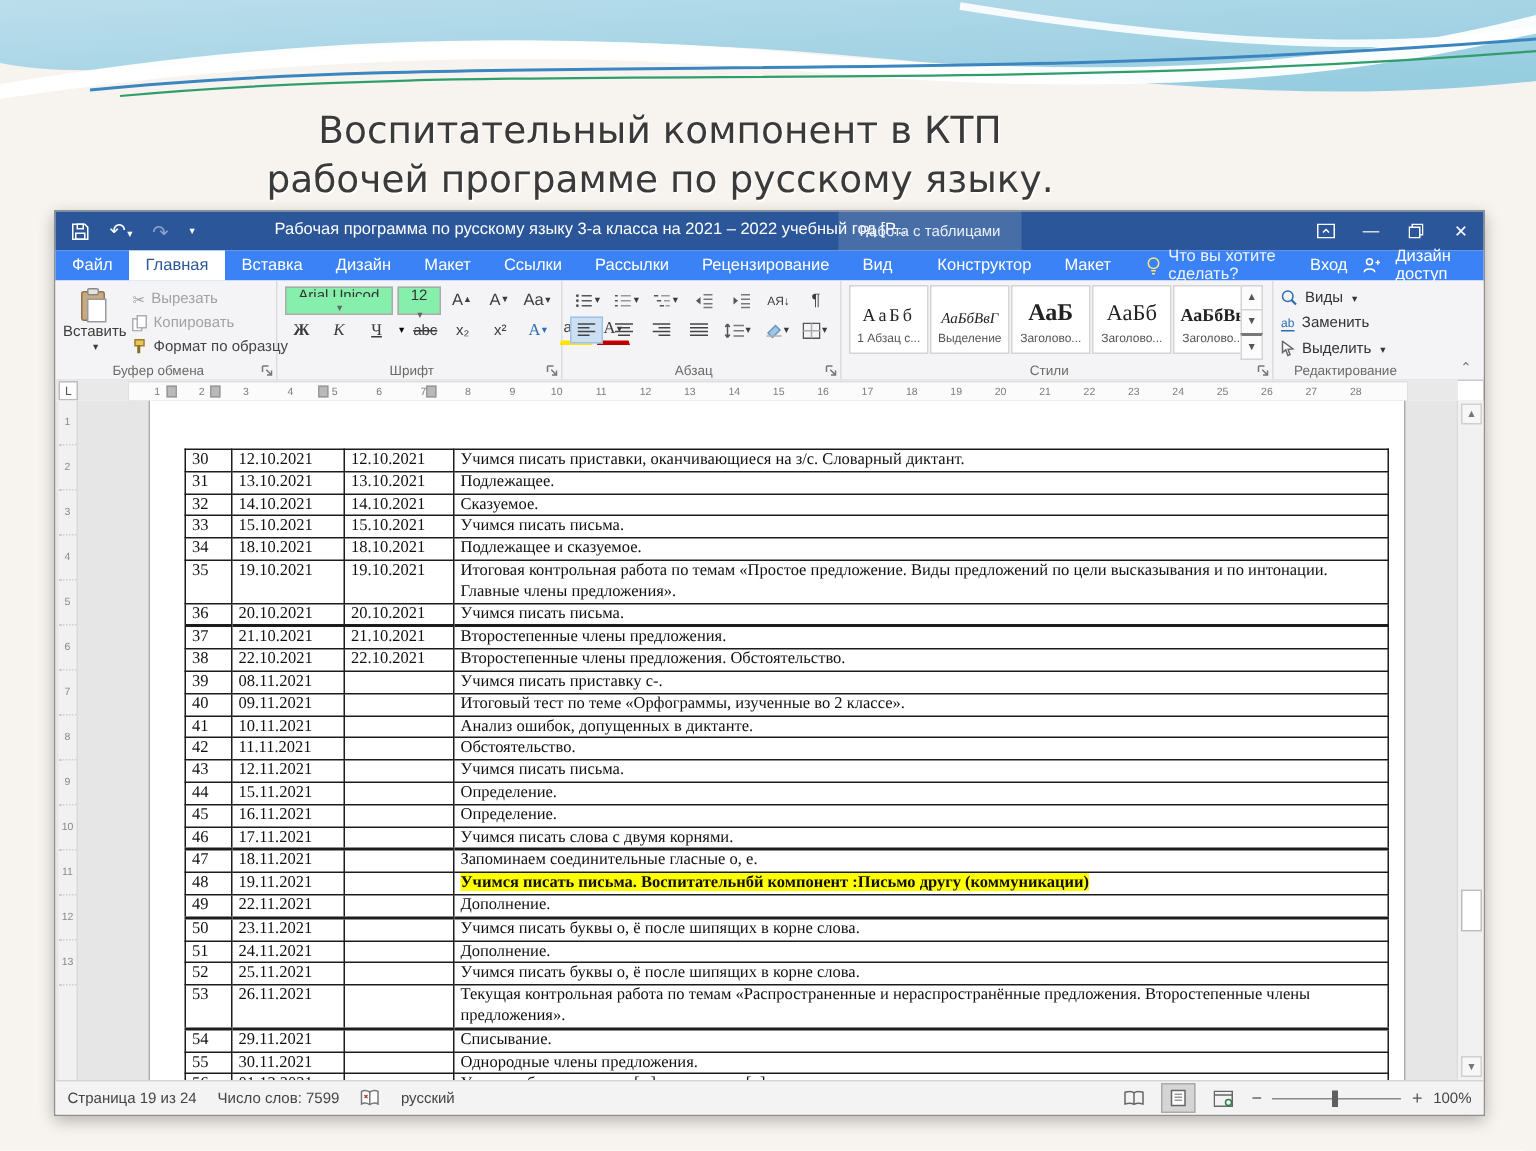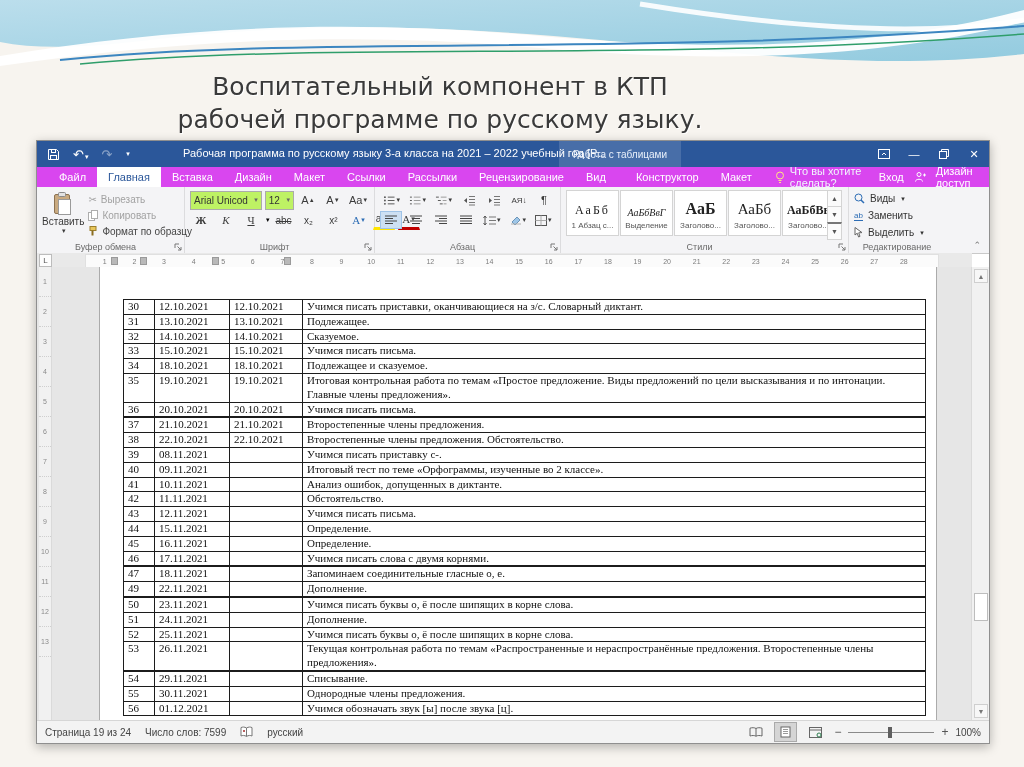"Файл" #tabrow { background: #d946ef -> #3b82f6; padding-left: 11px -> none }
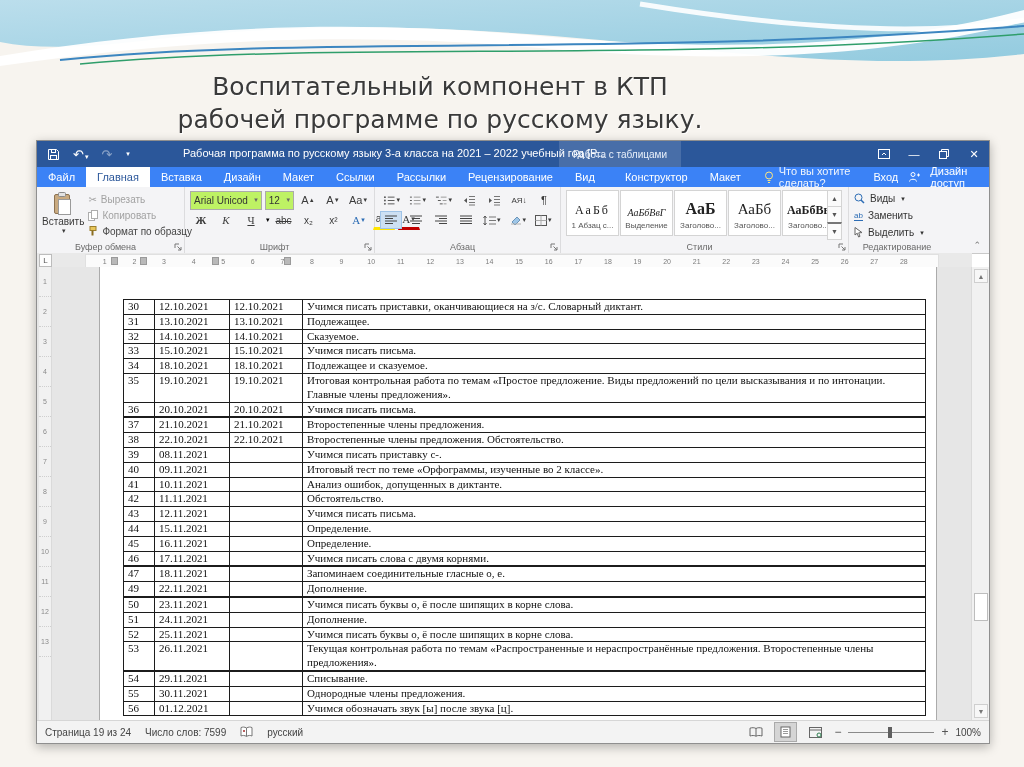"Arial Unicod" .combo { background: #bef264 -> #86efac; flex-direction: none -> column }
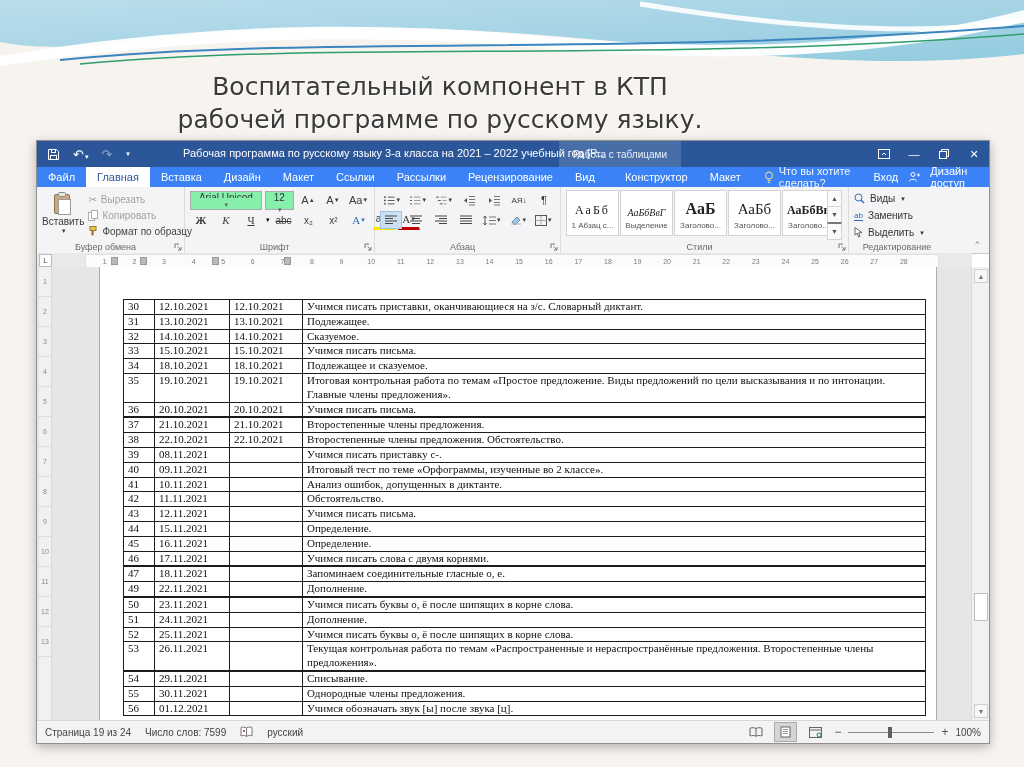"48" tr { html: none -> <tr> <td>48</td> <td>19.11.2021</td> <td></td> <td><span>Учимся писать письма. Воспитательнбй компонент :Письмо другу (коммуникации)</span></td> </tr> }
